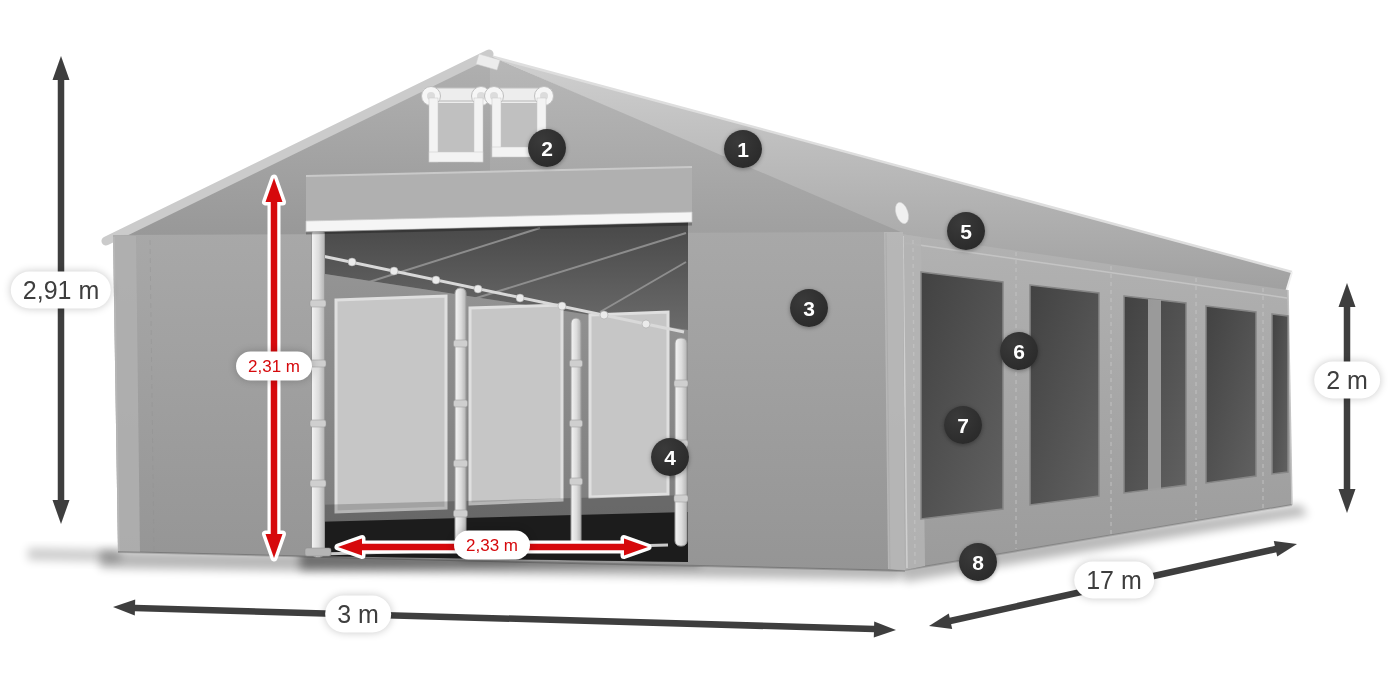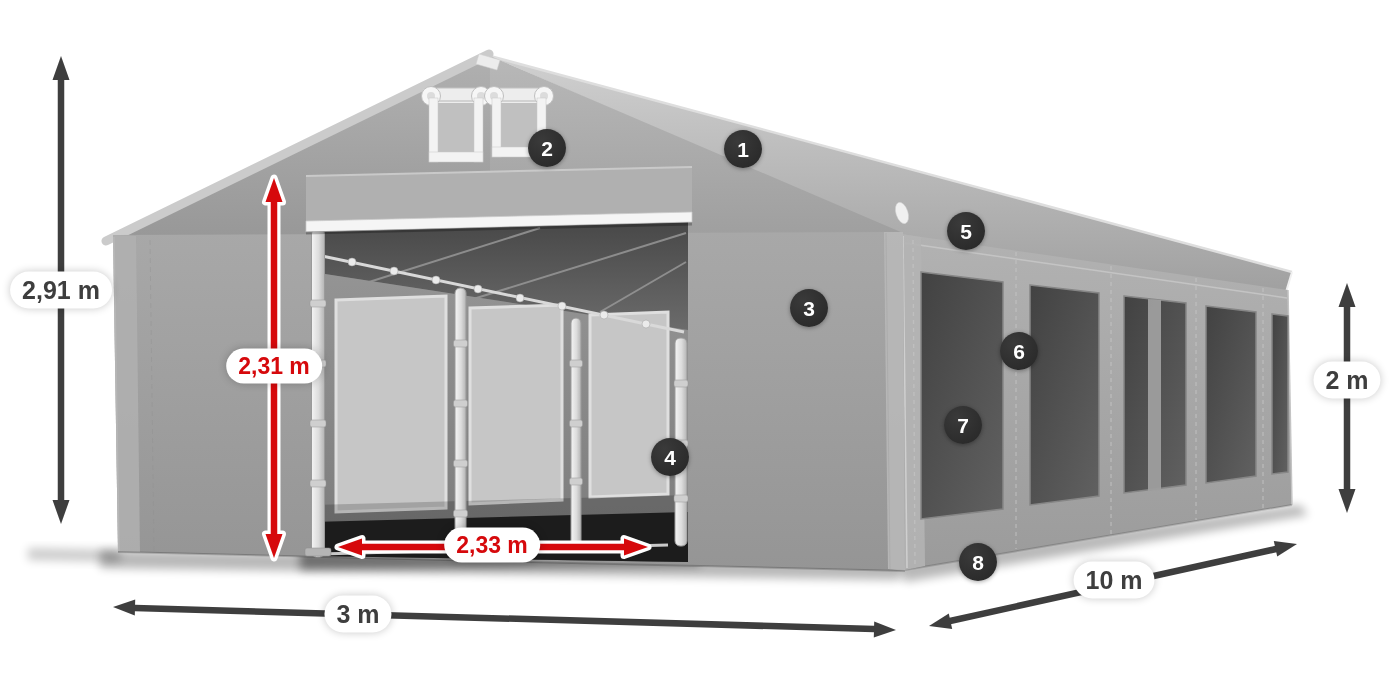"2,91 m" .dim-label { font-weight: 700 -> 400 }
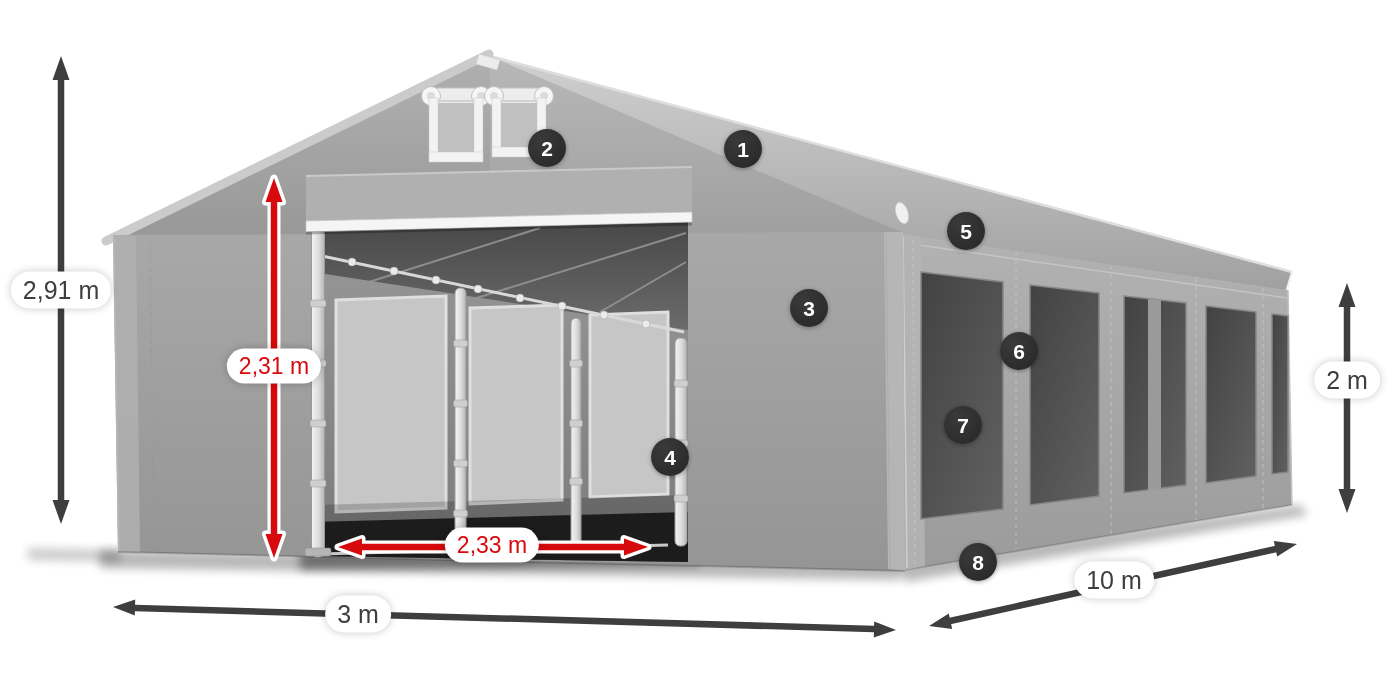"2,31 m" .dim-label.red { font-size: 23px -> 17px }
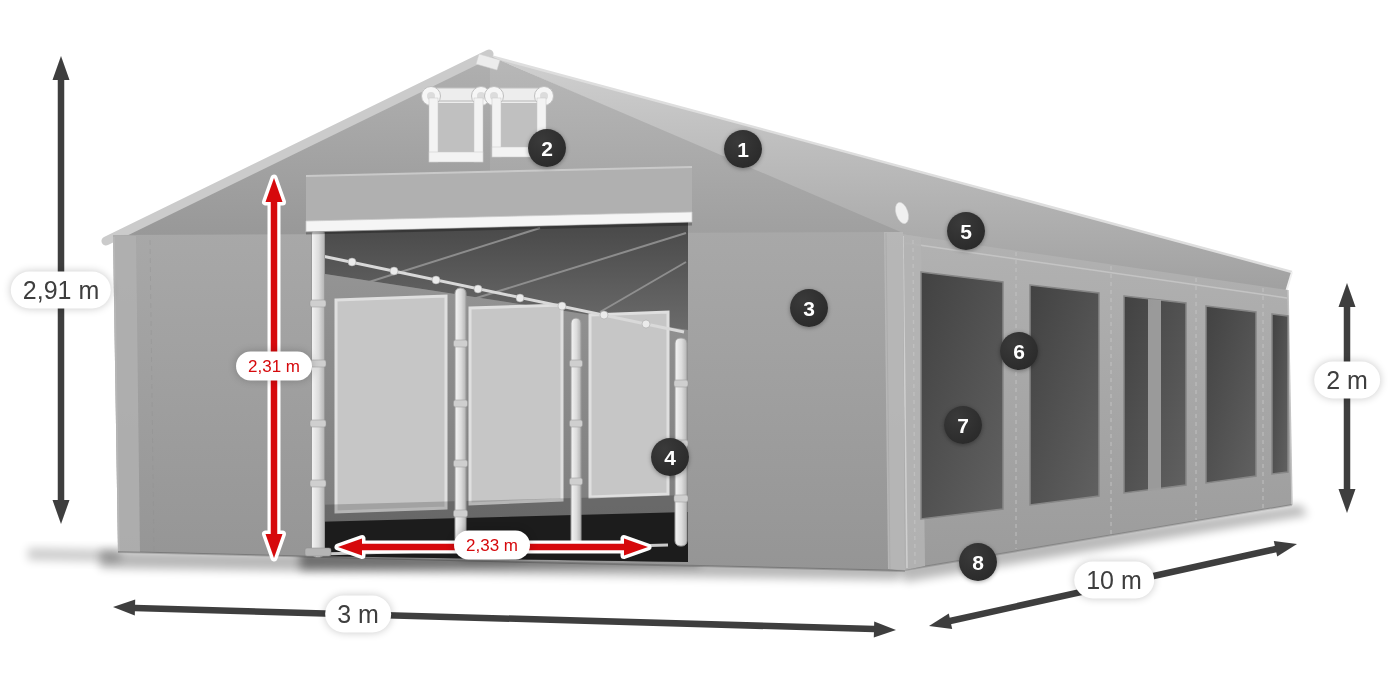"10 m" div.dim-label { text: 10 -> 17 }
